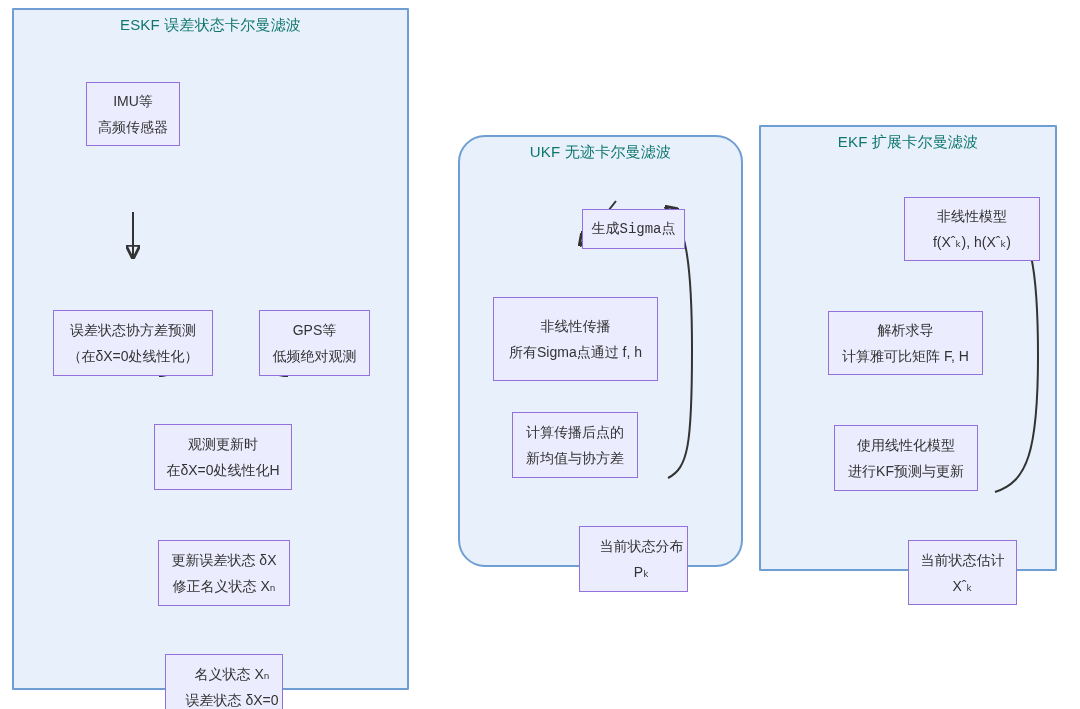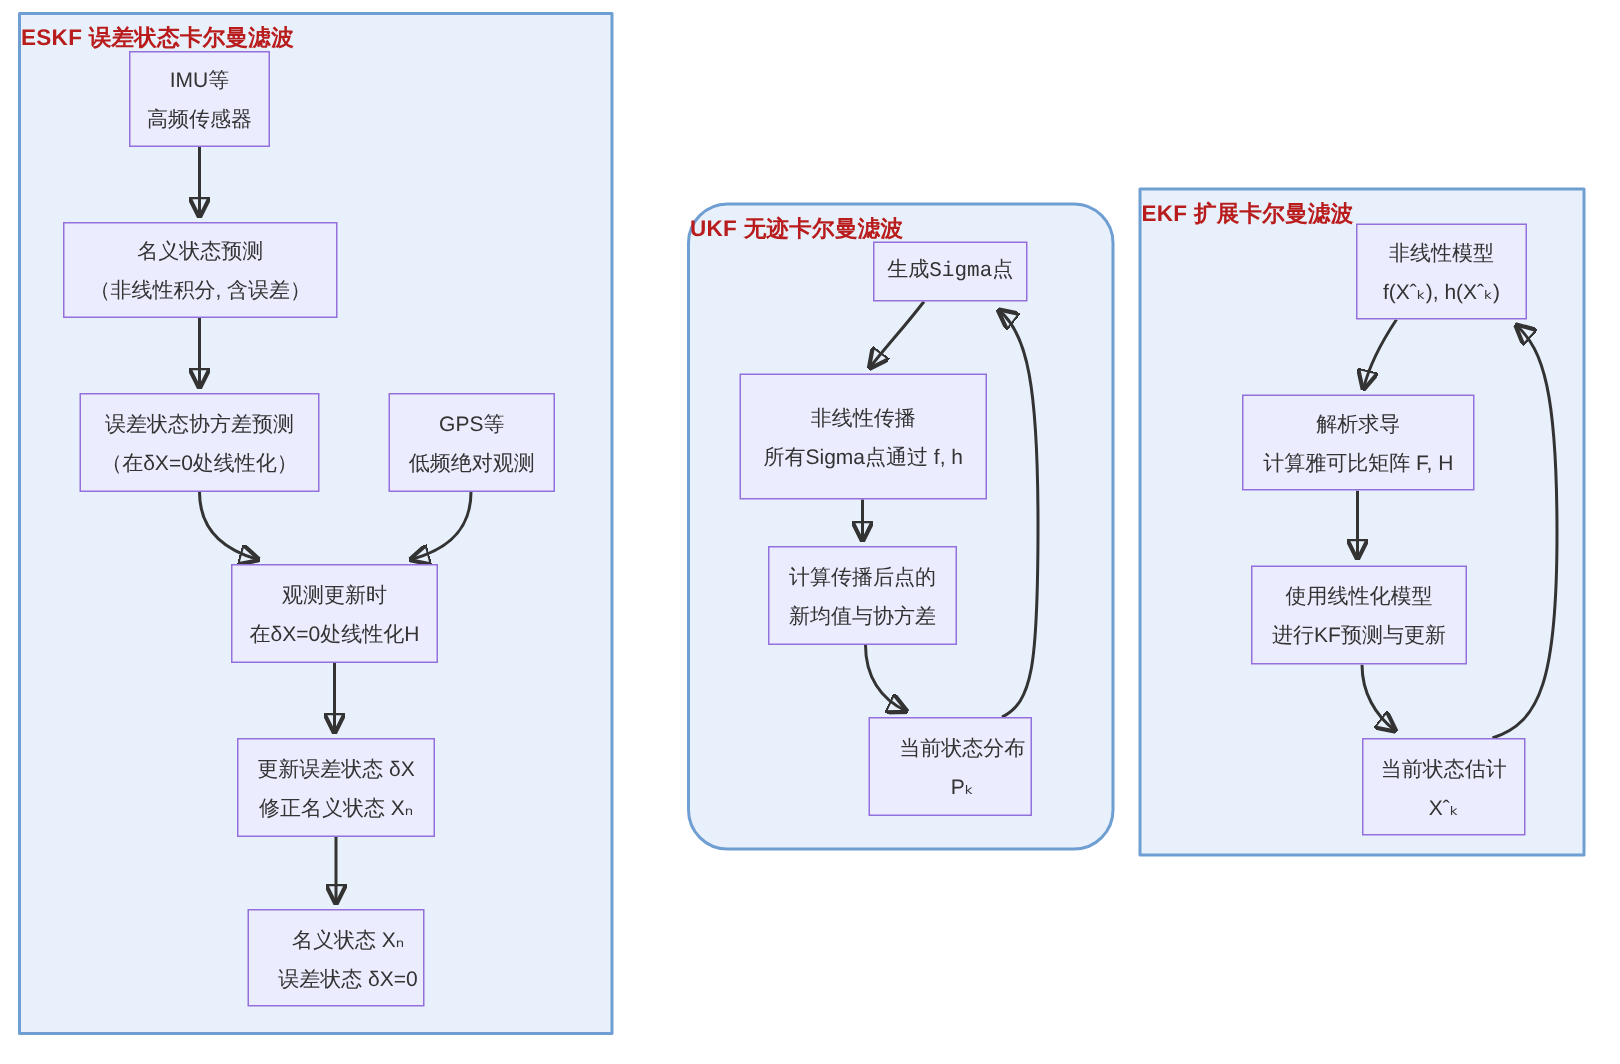"ESKF 误差状态卡尔曼滤波" .ctitle { color: #b91c1c -> #0f766e; font-weight: 700 -> 400; text-align: left -> center }
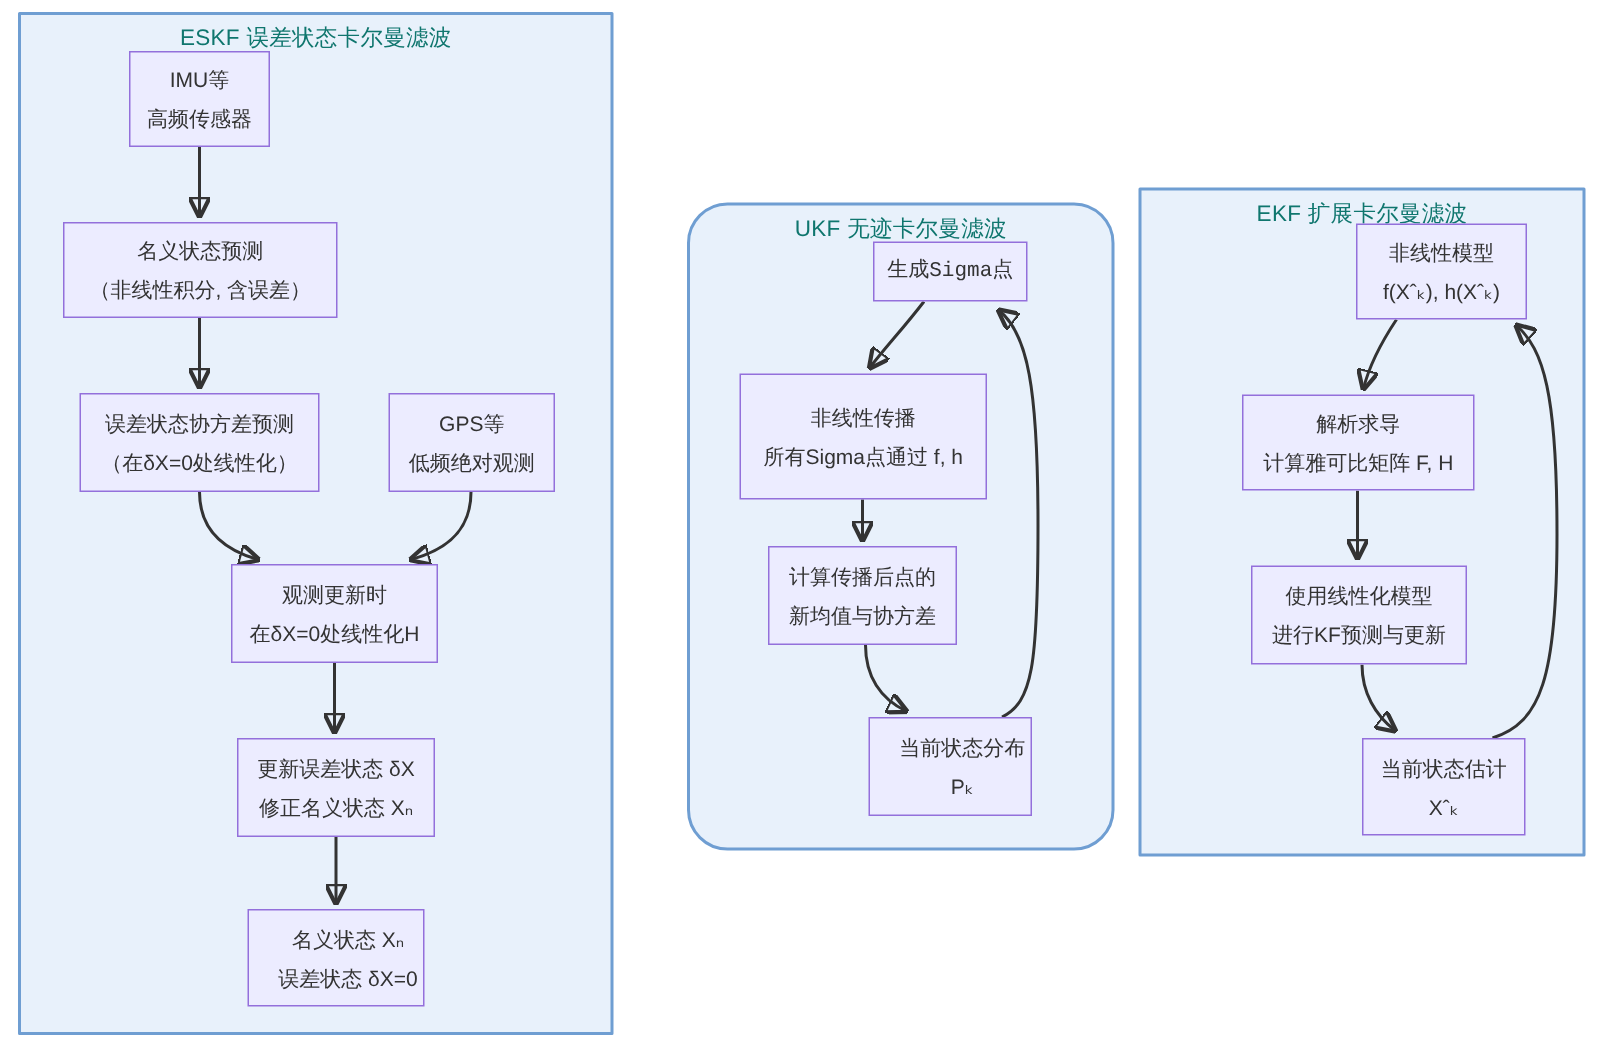"IMU等" .node { margin-top: none -> 48px }
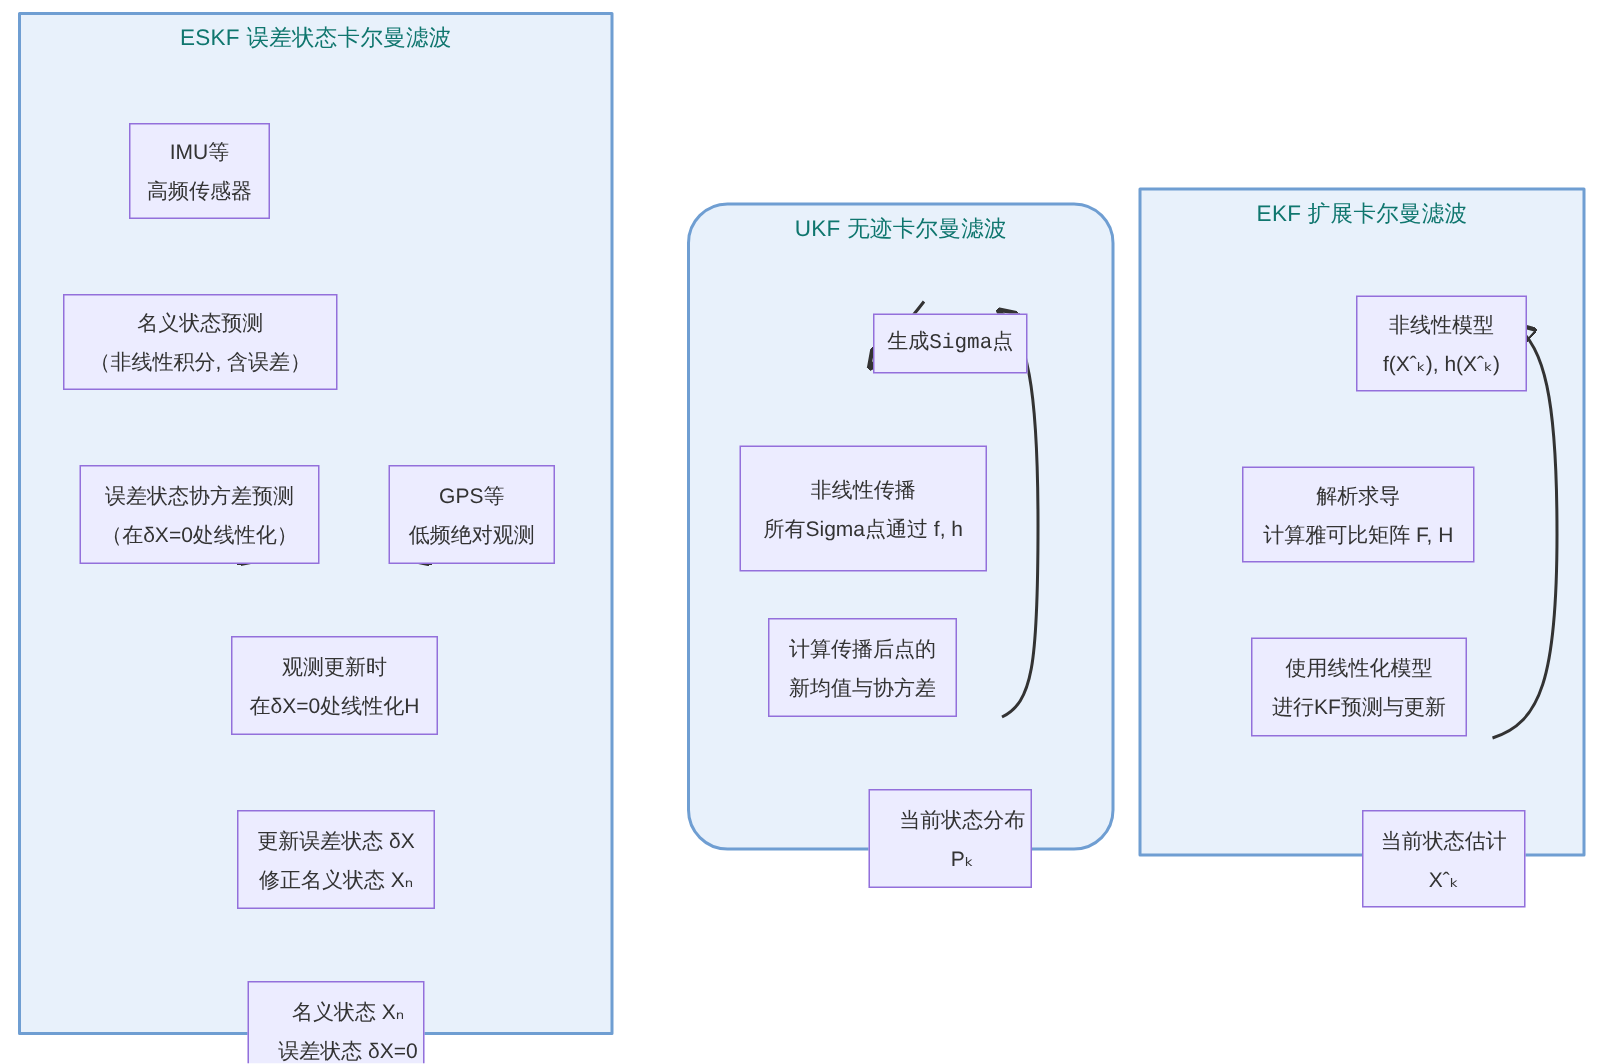"名义状态预测" div.node { html: <div> <div>名义状态预测</div> <div>（非线性积分, 含误差）</div> </div> -> none }
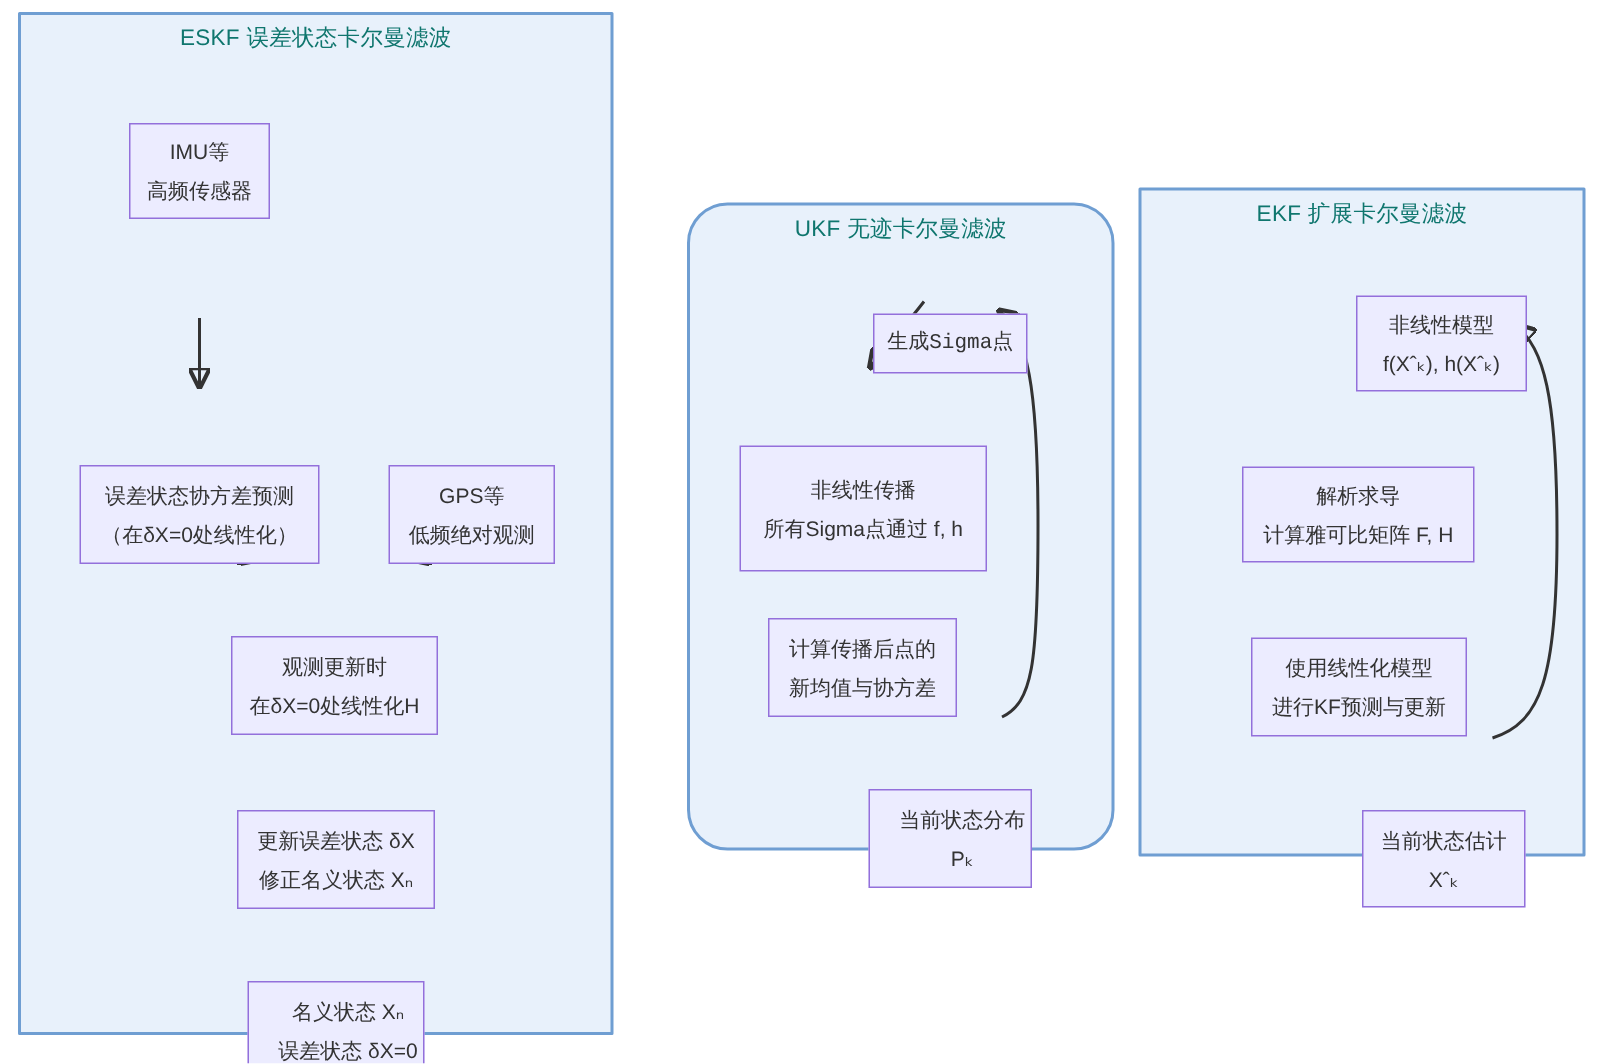"非线性模型" #n-model { width: 114px -> 136px }
